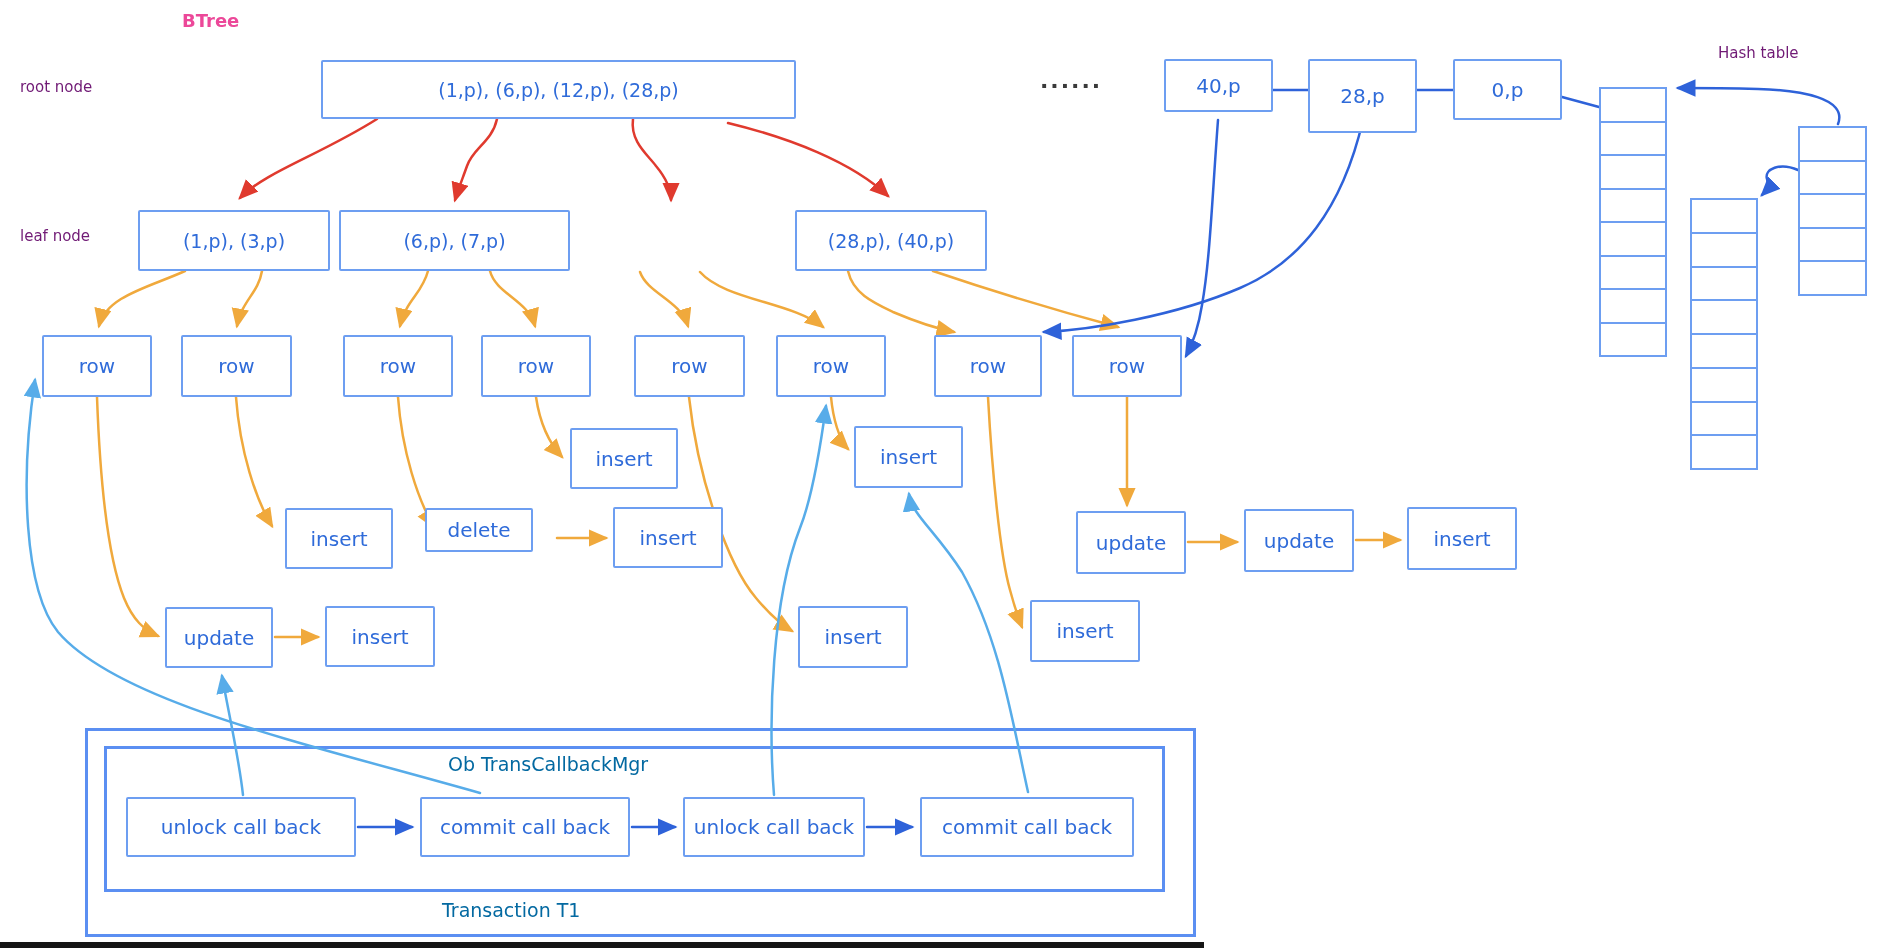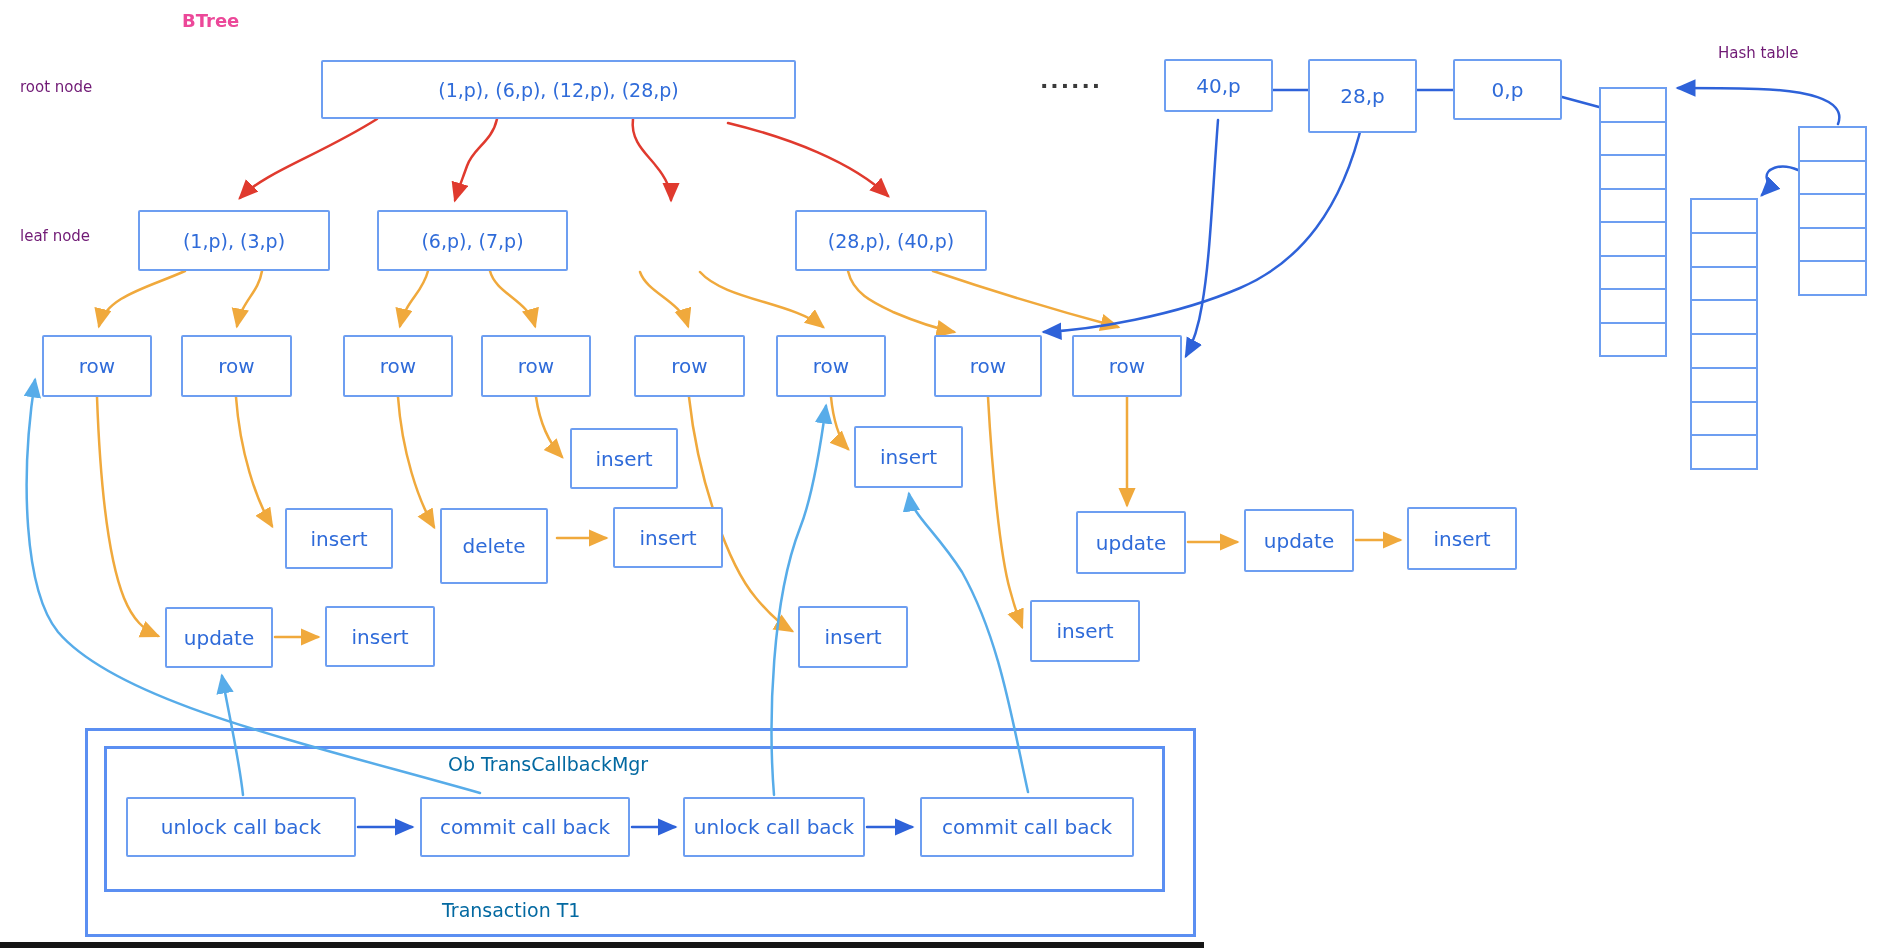"(6,p), (7,p)" div.nb { left: 377px -> 339px; width: 191px -> 231px }
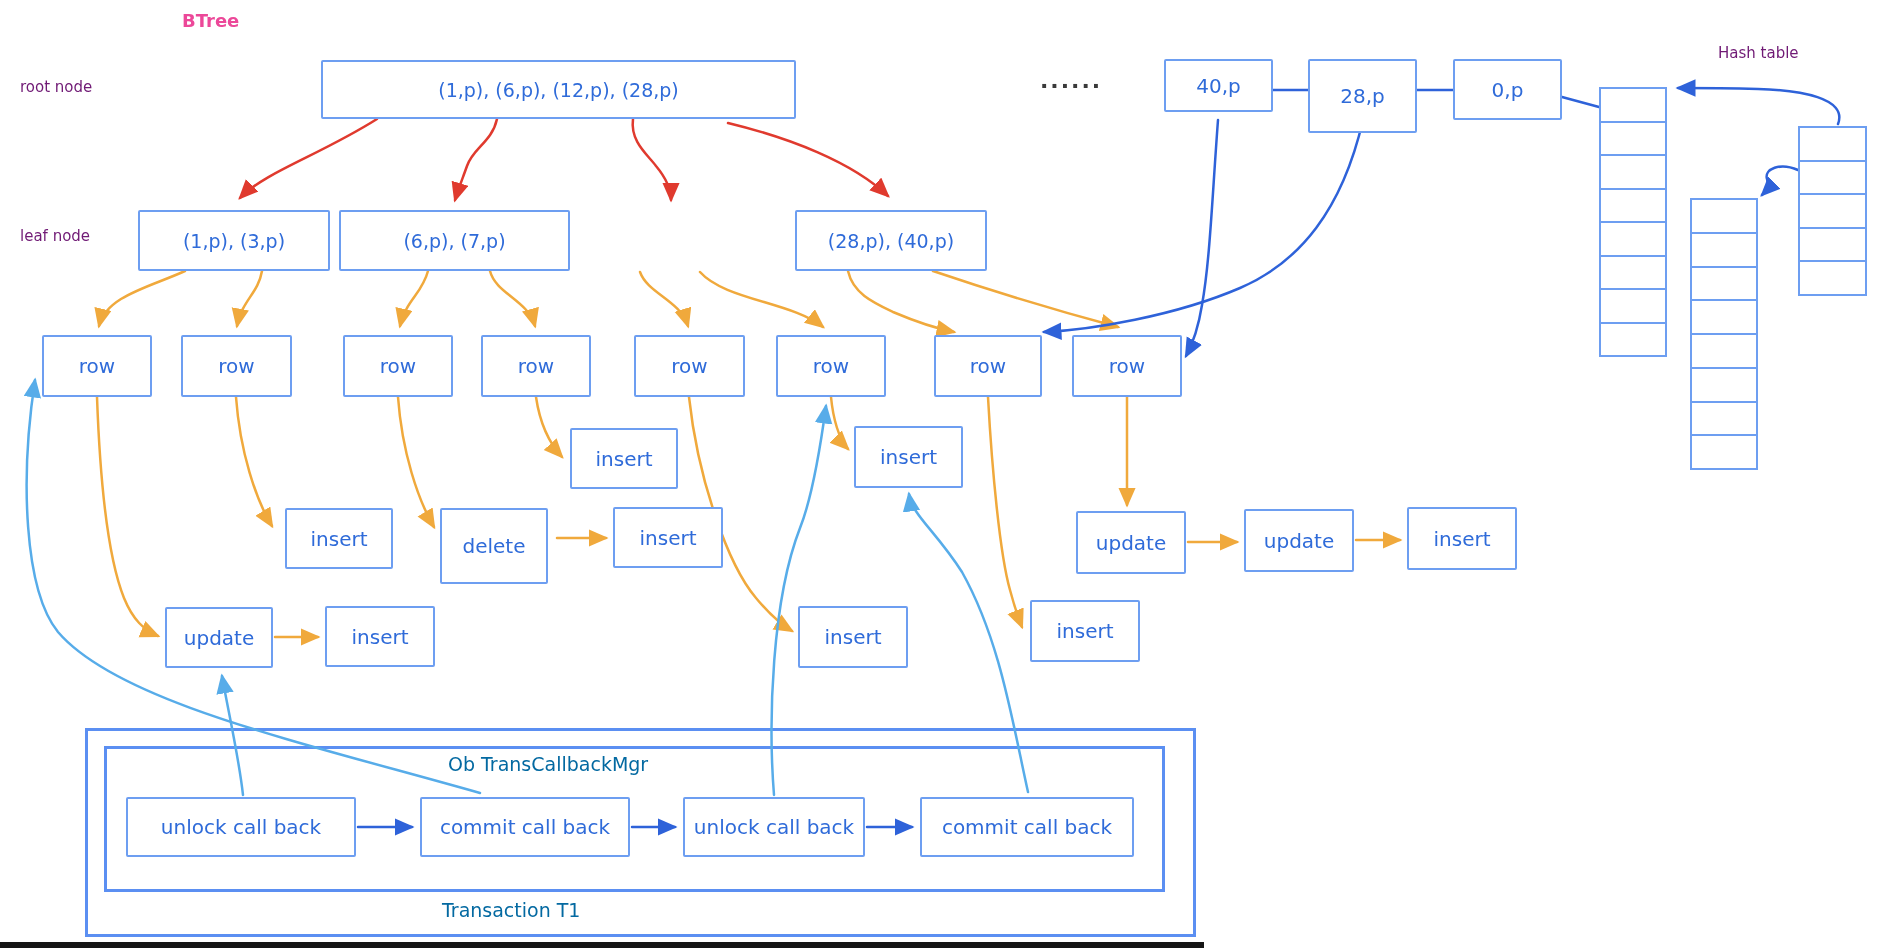"delete" div.nb { height: 76px -> 44px; left: 440px -> 425px }
